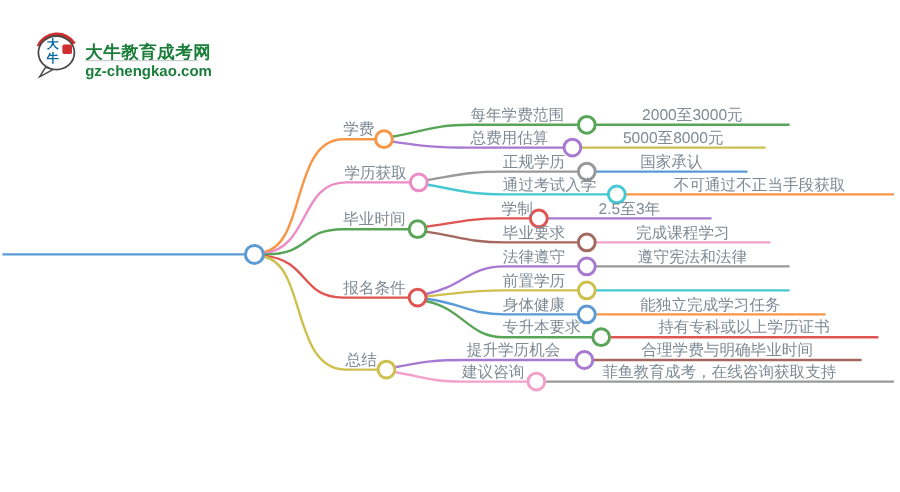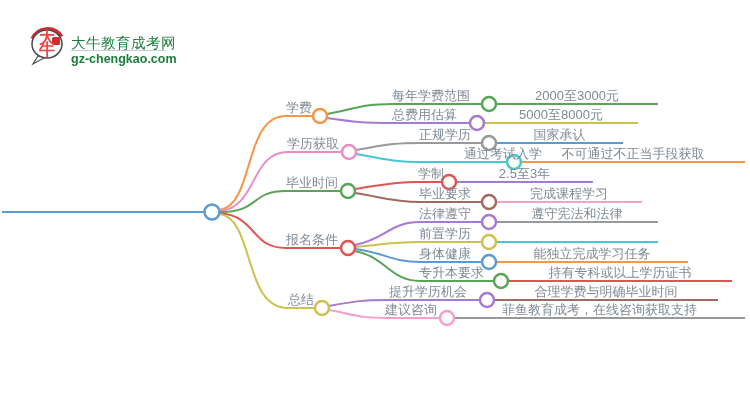"大牛" .logo-glyph { color: #ef4444 -> #0369a1; font-size: 16px -> 10px }
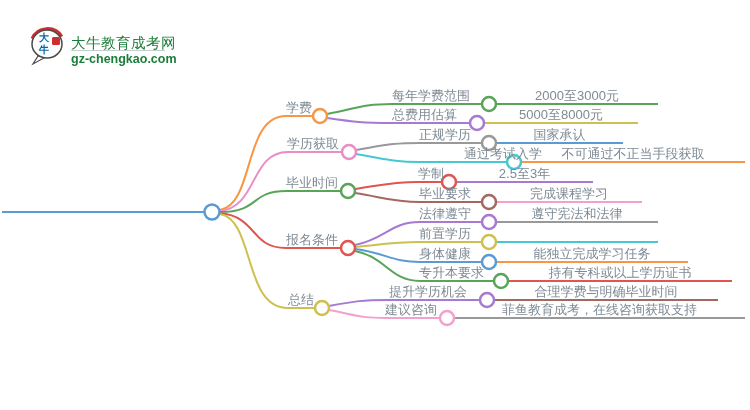"大牛教育成考网" .brand-name { font-weight: normal -> bold }
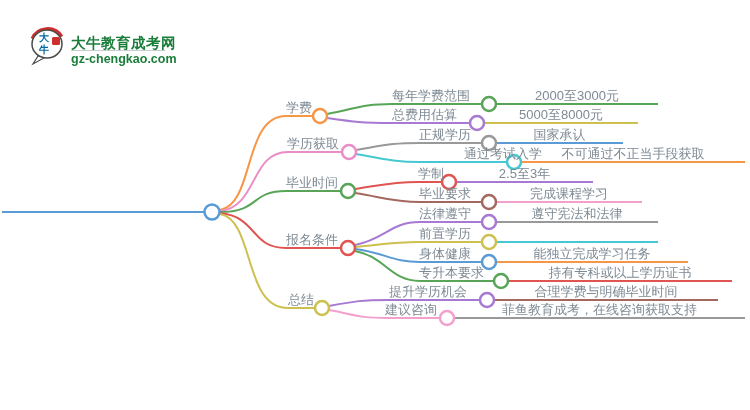"通过考试入学" div.lbl { margin-left: 45px -> none }
